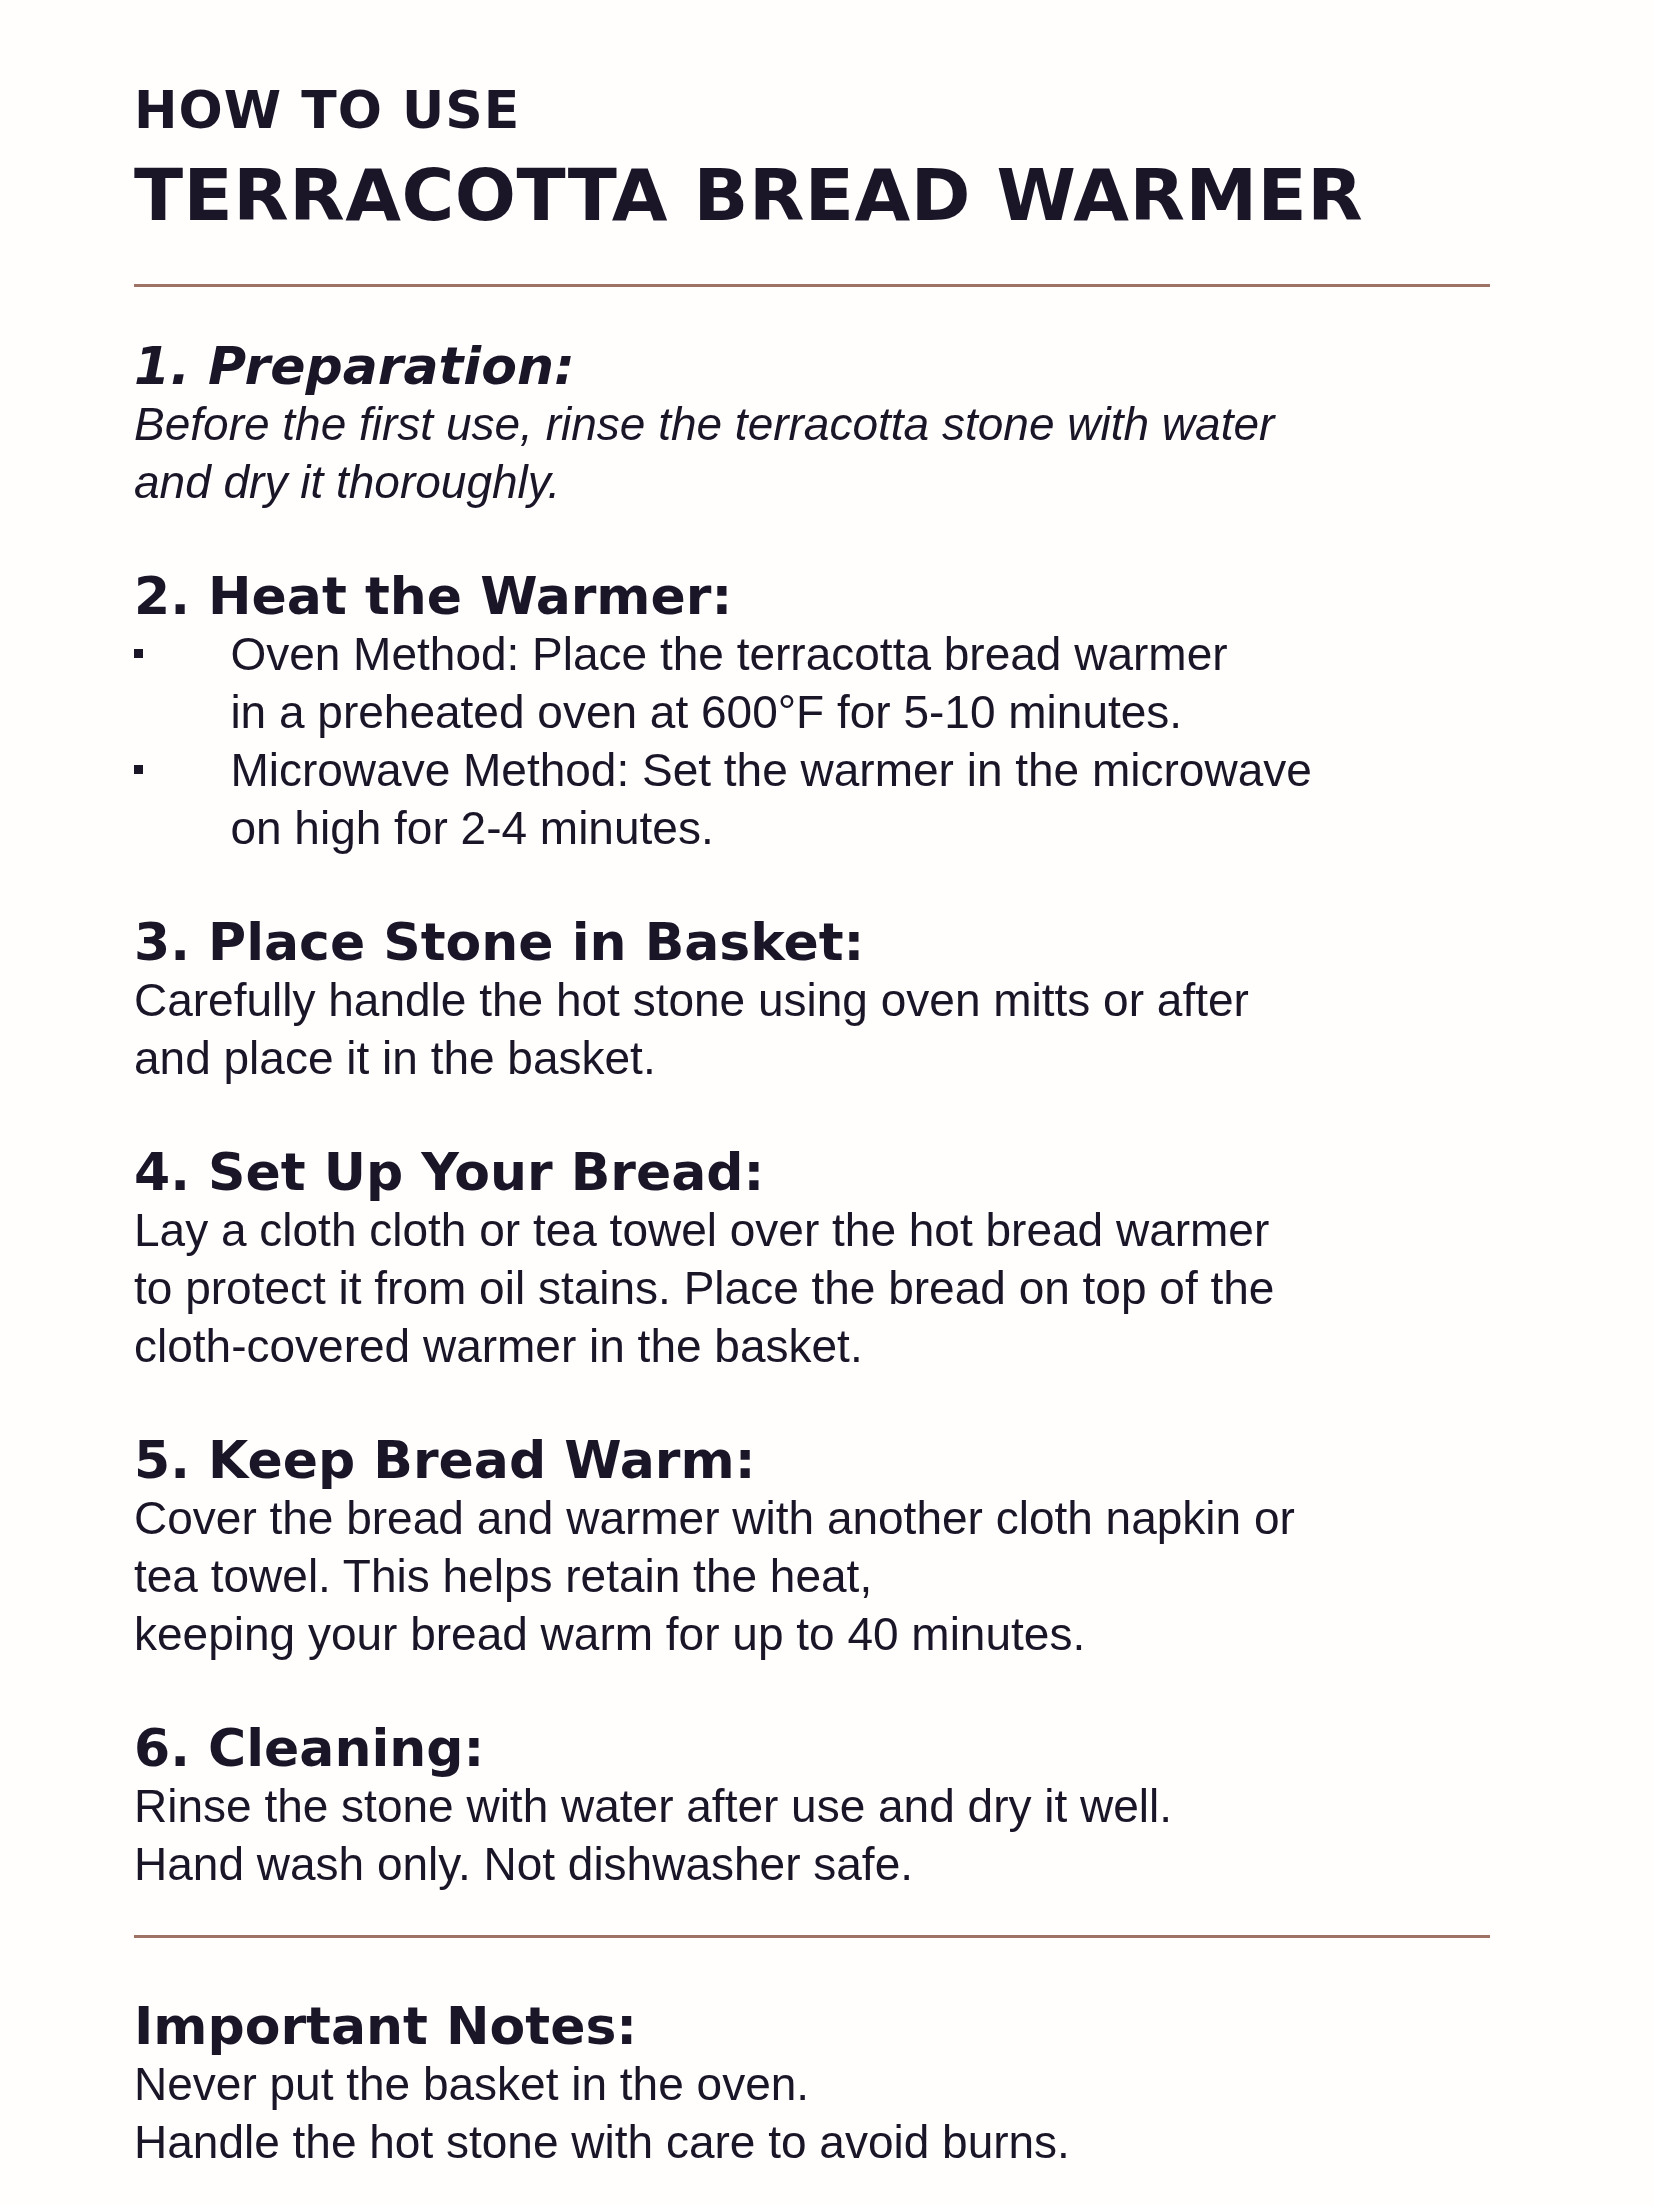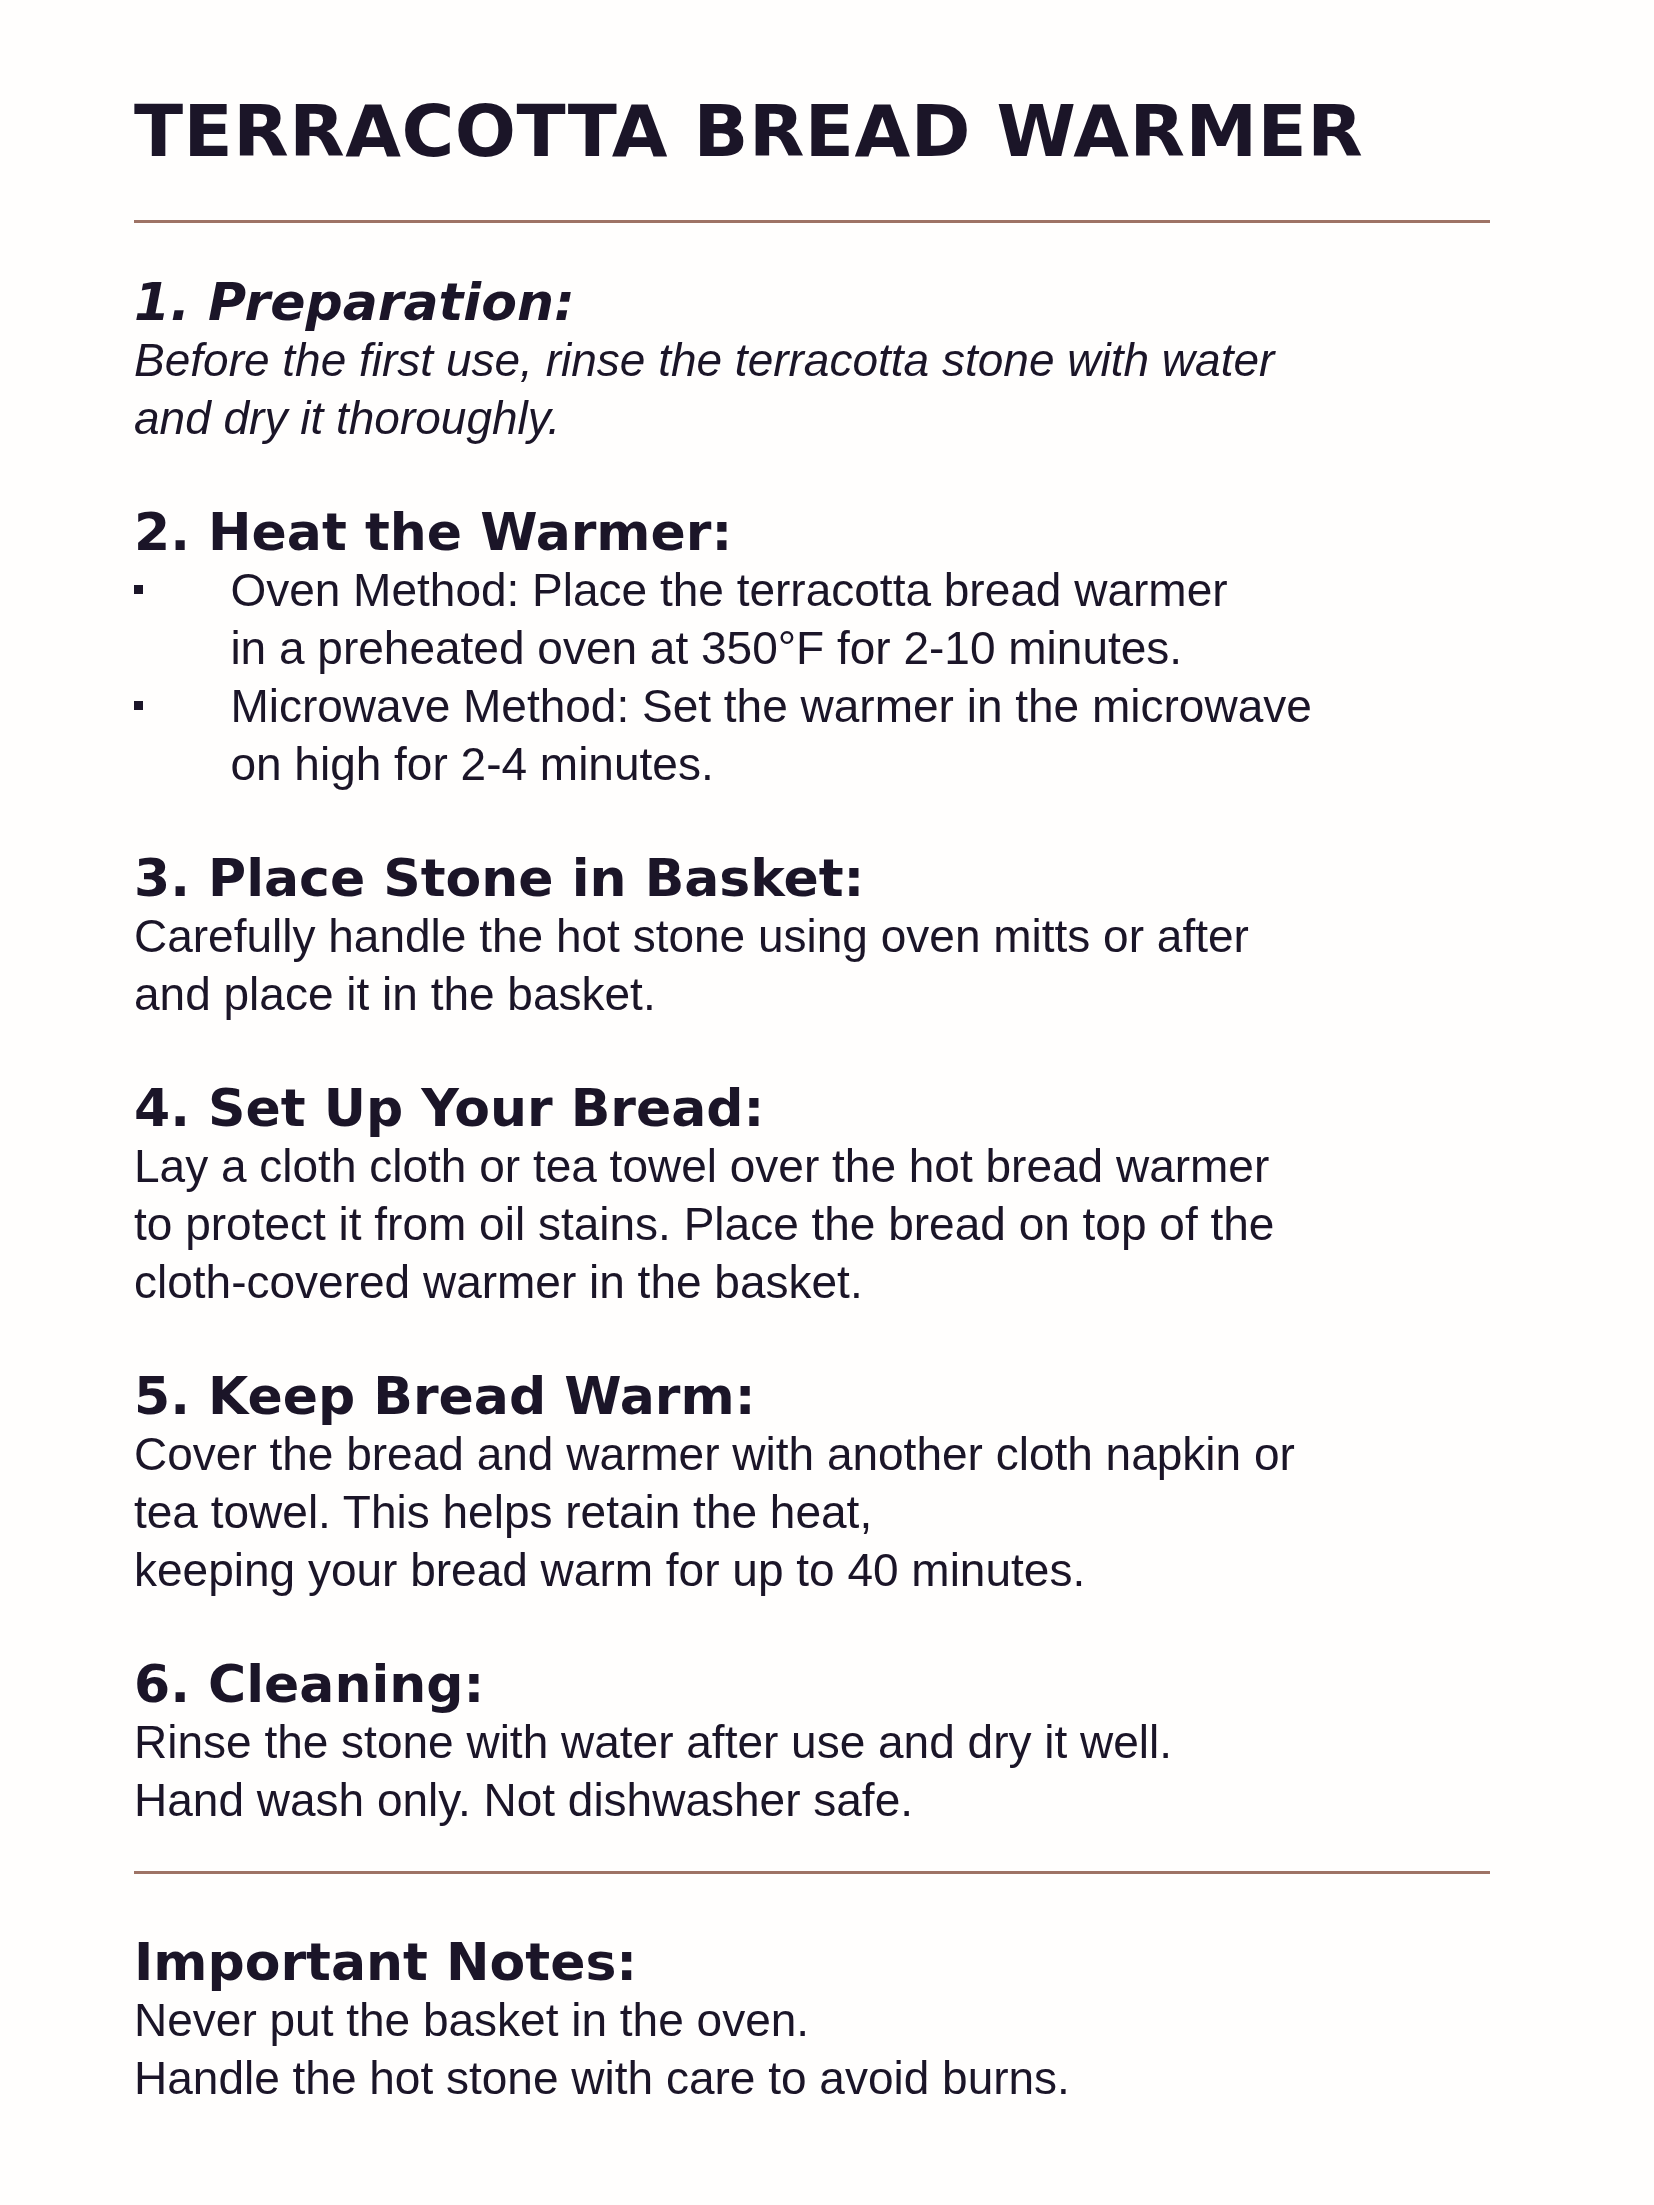"HOW TO USE" div.eyebrow { html: none -> <div>HOW TO USE</div> }
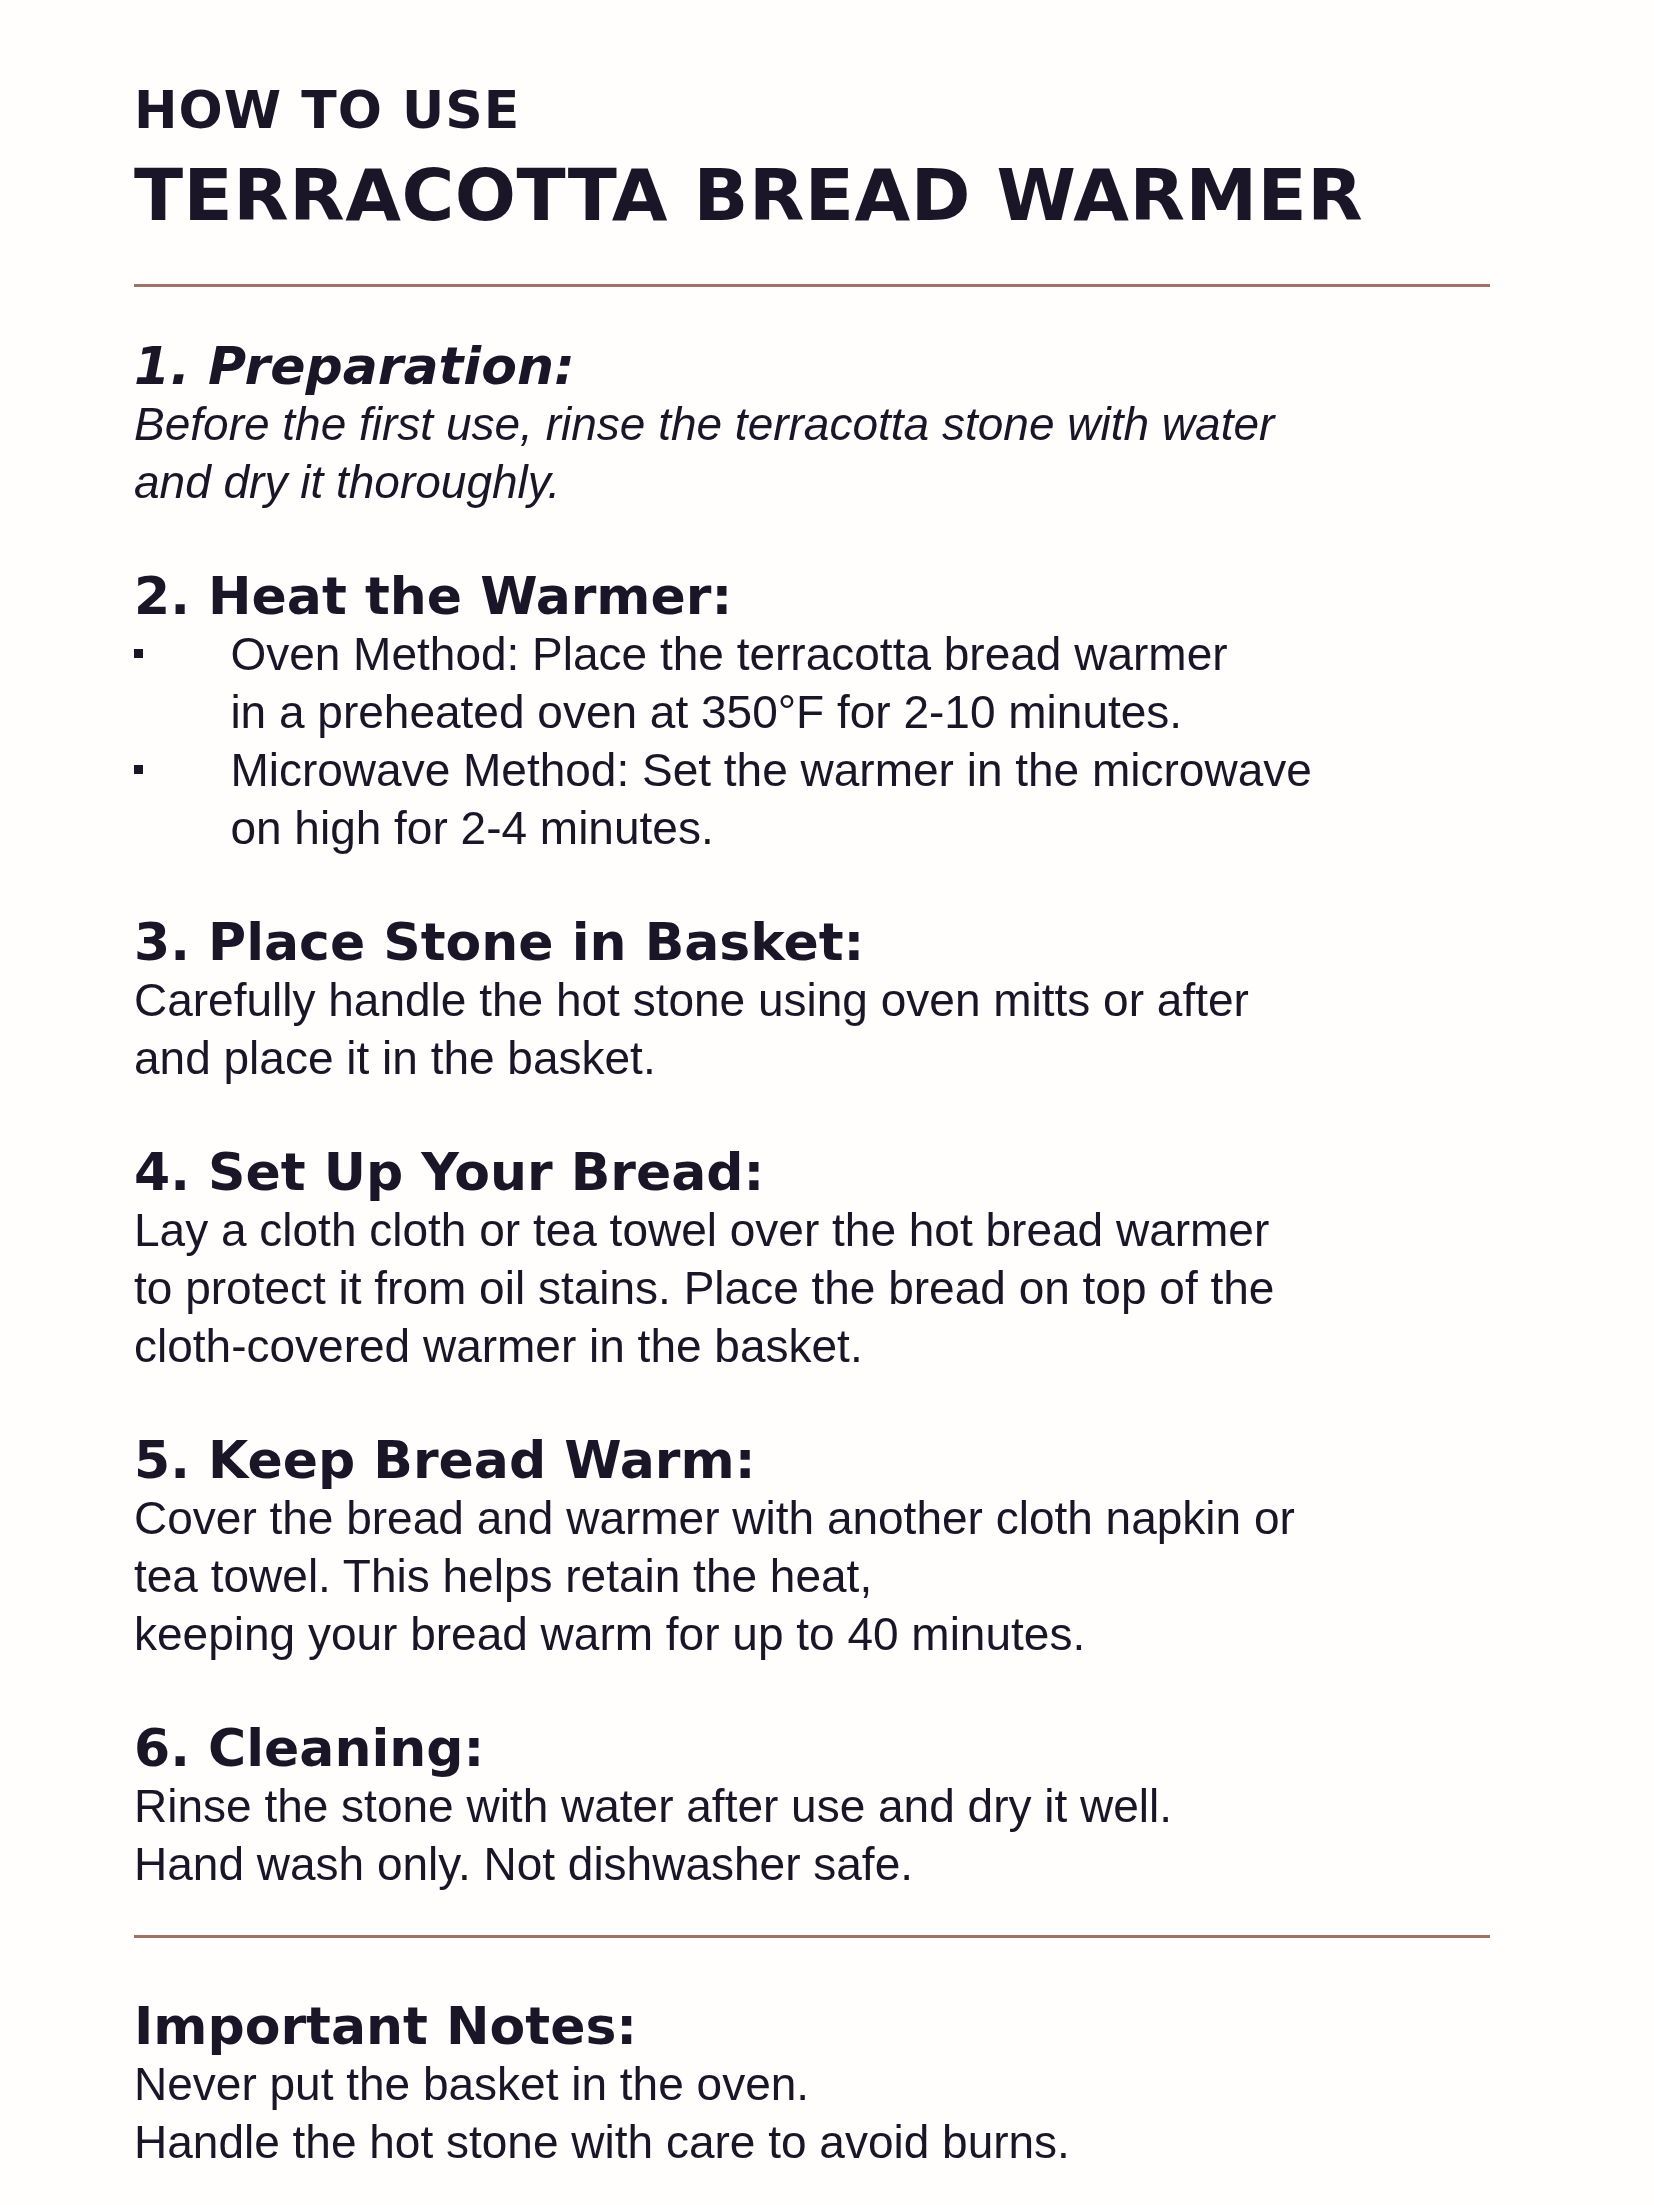"Oven Method: Place the terracotta" span.bullet-text { text: 350°F for 2-10 -> 600°F for 5-10 }
